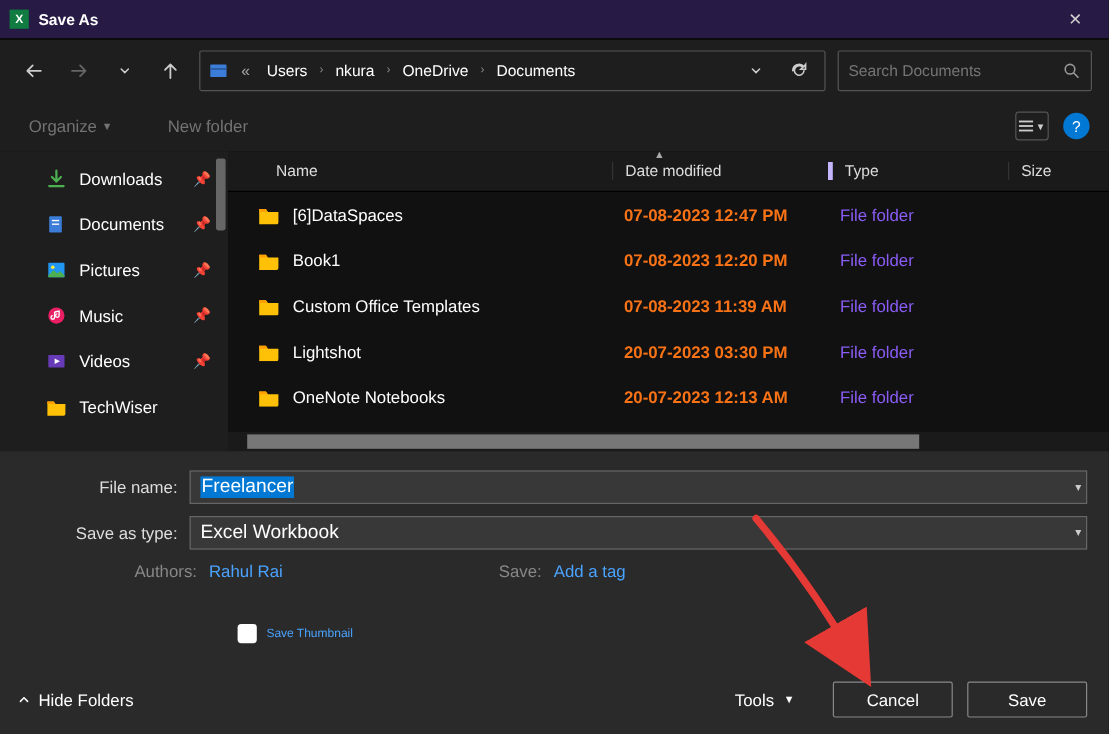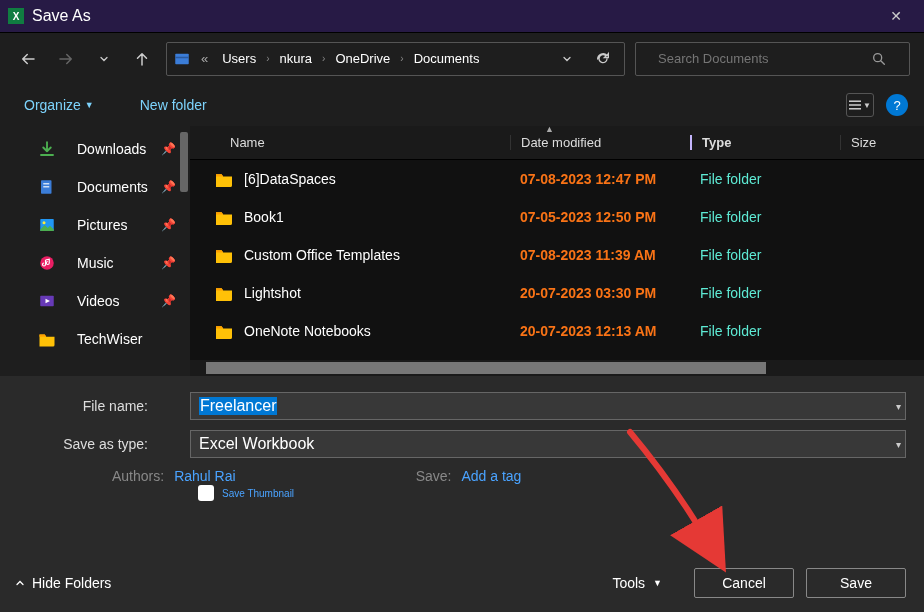"Save As" .titlebar-title { font-size: 16px -> 13px; font-weight: none -> bold }
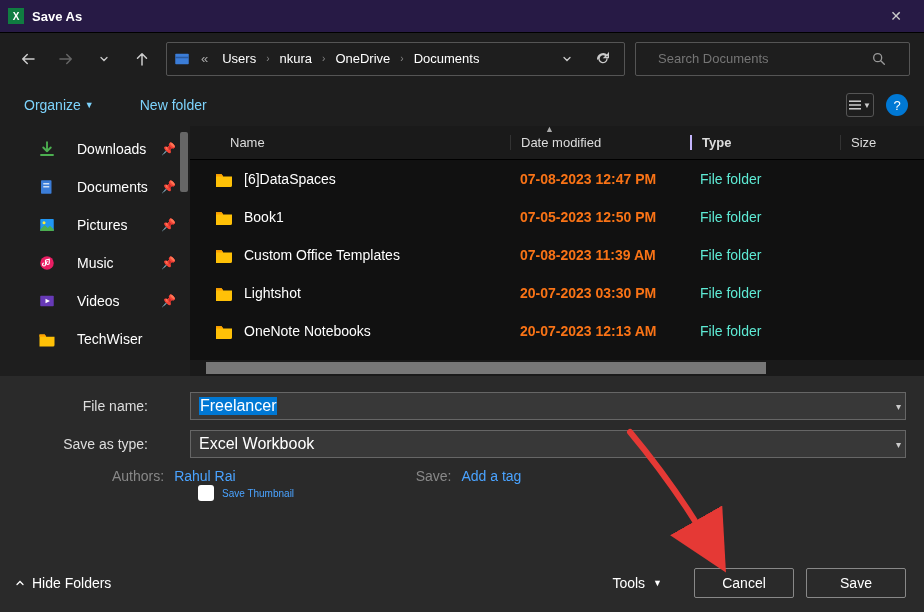"Search Documents" .searchbar { padding: 0 22px -> 0 8px; width: 275px -> 212px }
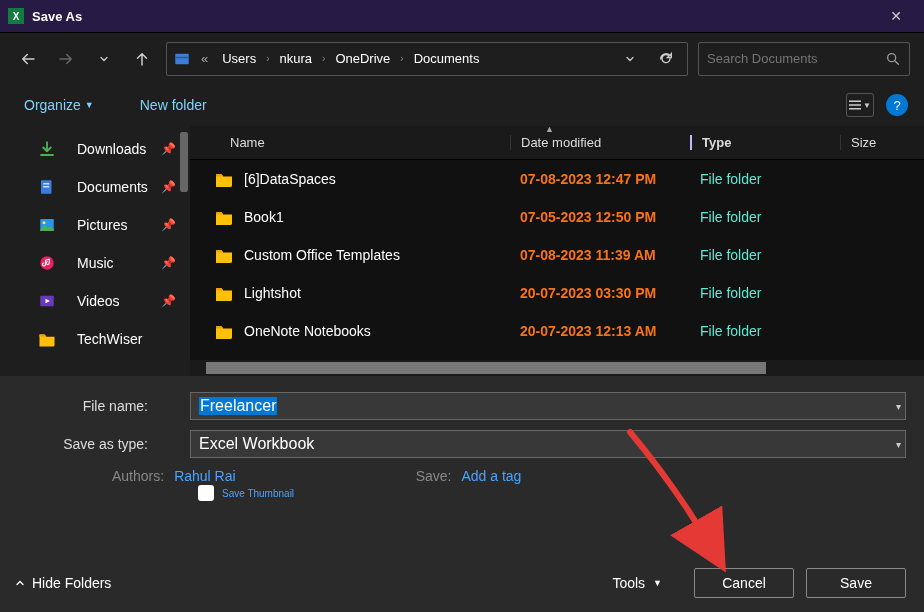"Organize" .toolbtn { color: #7dd3fc -> #737373 }
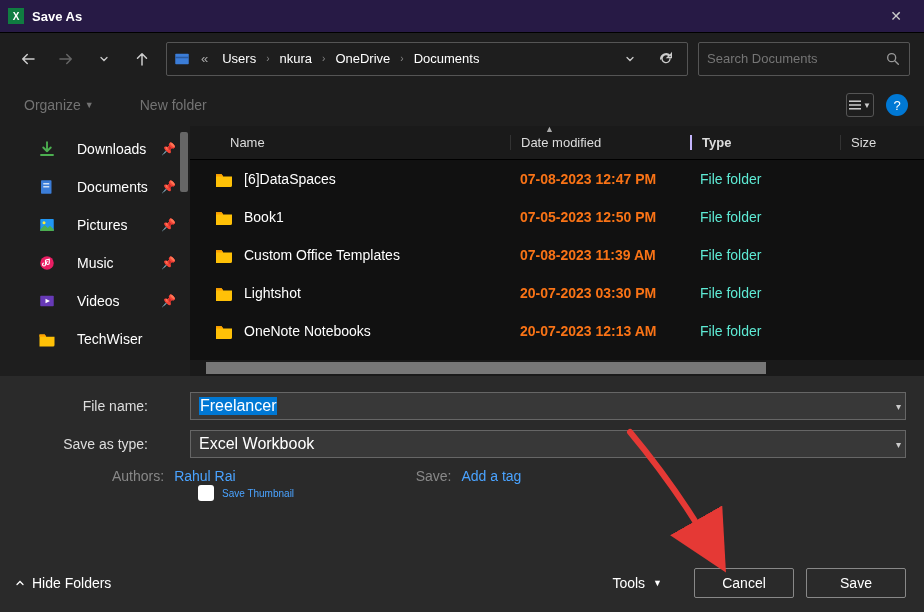"Downloads" .sb-item { gap: 21px -> 10px }
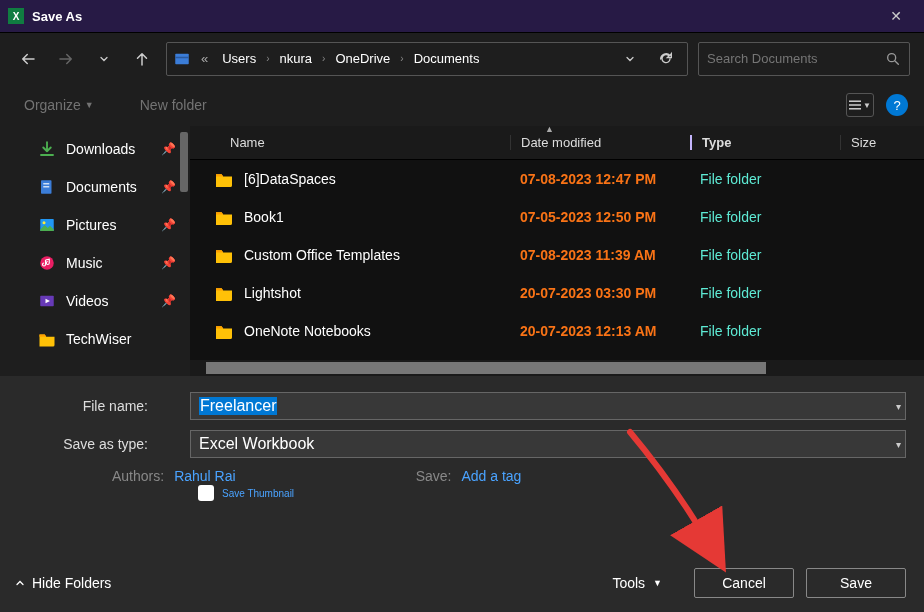"Type" .col-type { border-left: 2px solid #c4b5fd -> 4px solid #c4b5fd; font-weight: bold -> none }
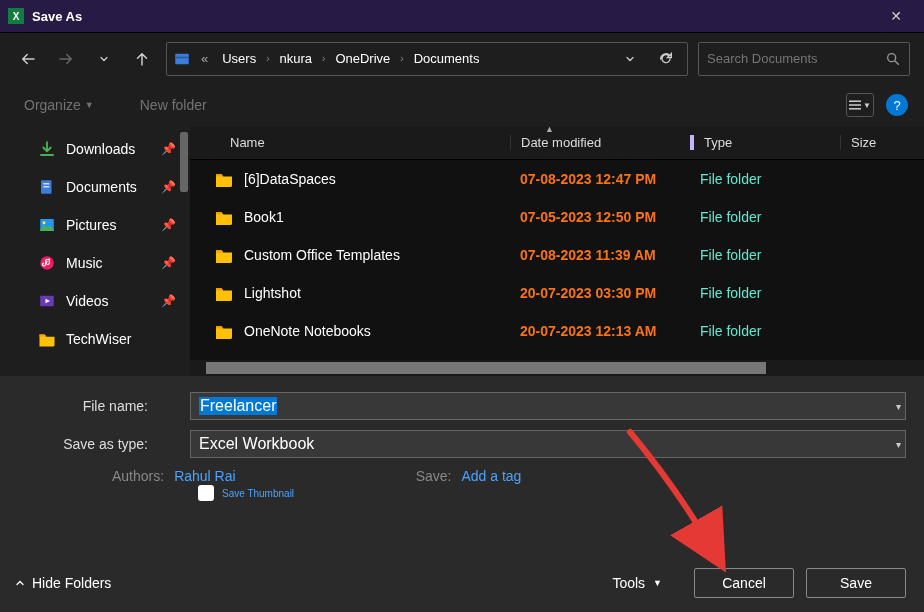"File folder" .row .c-type { color: #5eead4 -> #8b5cf6 }
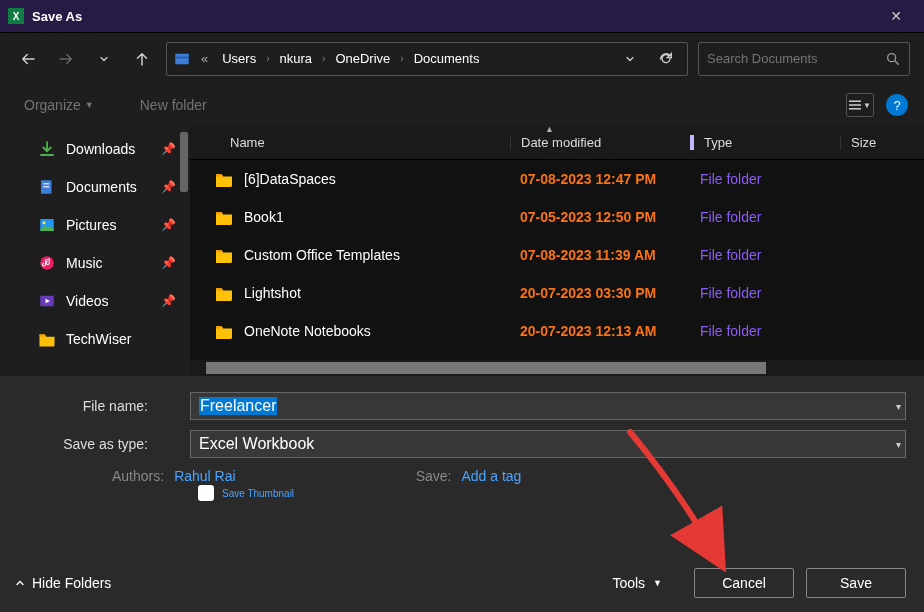"07-05-2023 12:50 PM" div.c-date { text: 07-05-2023 12:50 -> 07-08-2023 12:20 }
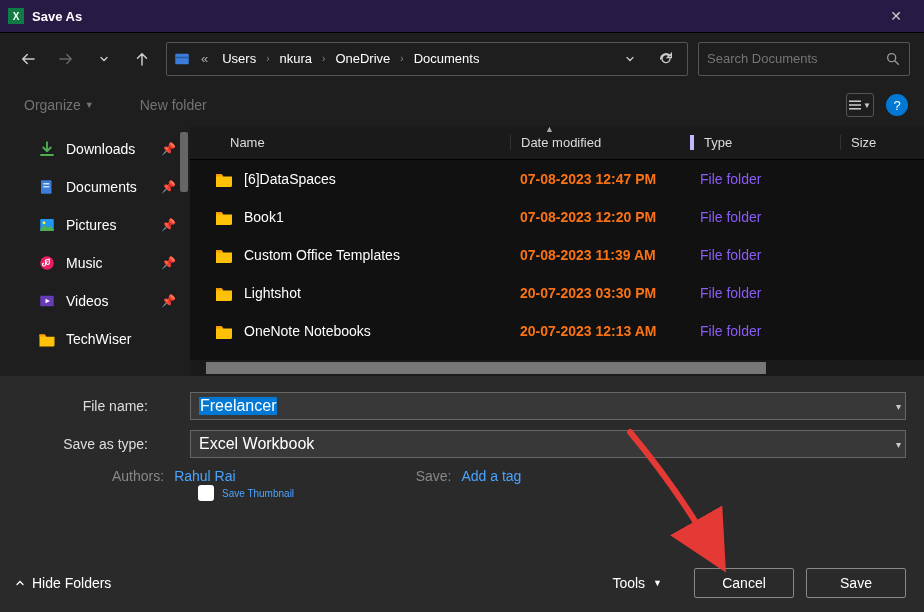"Freelancer" .forminput { margin-left: 32px -> none }
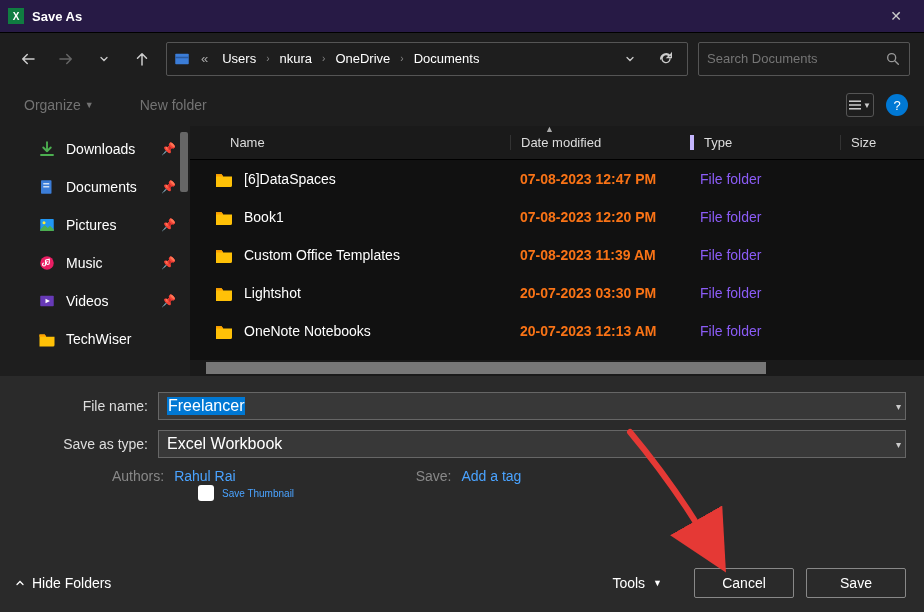"Authors:" .metarow { margin-bottom: 1px -> 36px }
